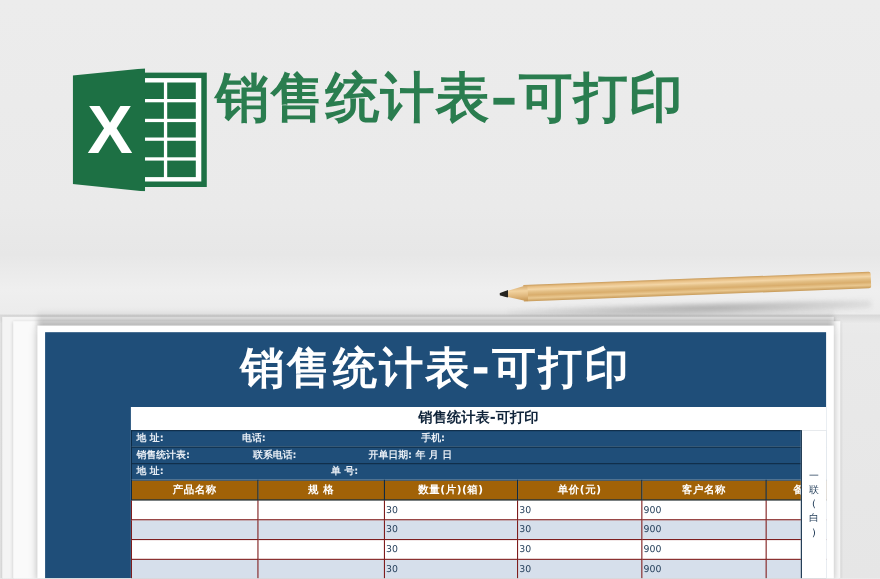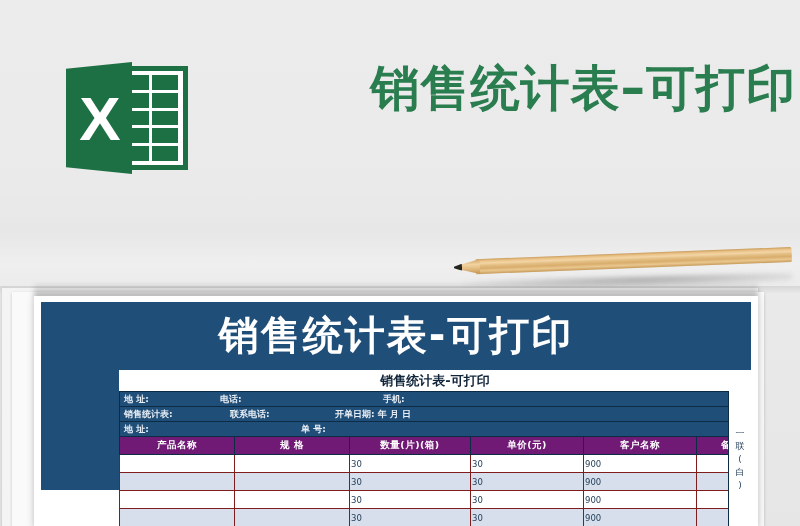"销售统计表–可打印" #banner-text { text-align: right -> none }
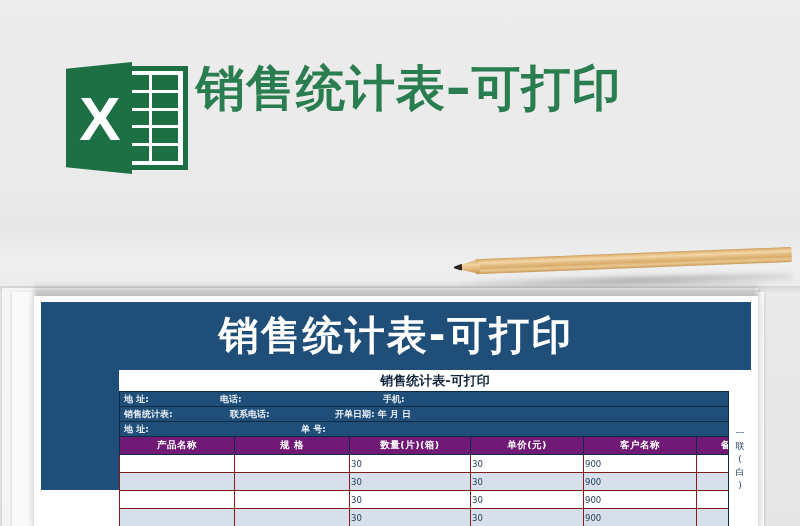"销售统计表-可打印" #doc-inner { height: 188px -> 224px }
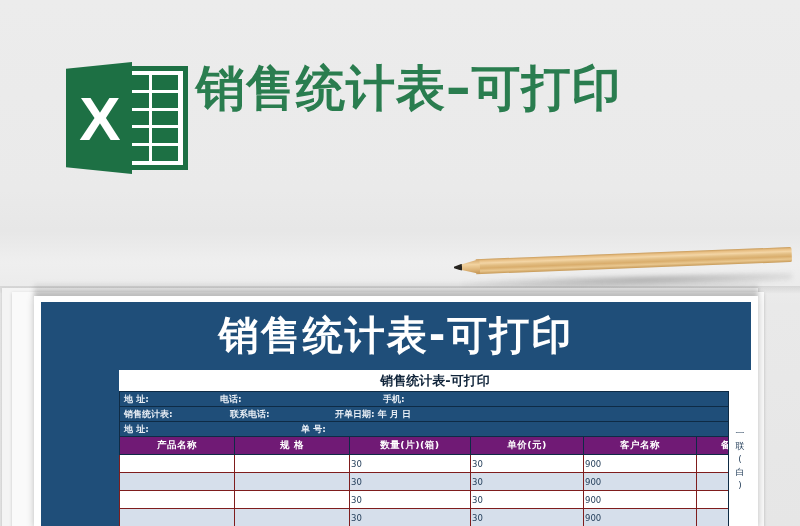"产品名称" #tbl th { background: #701a75 -> #a16207 }
